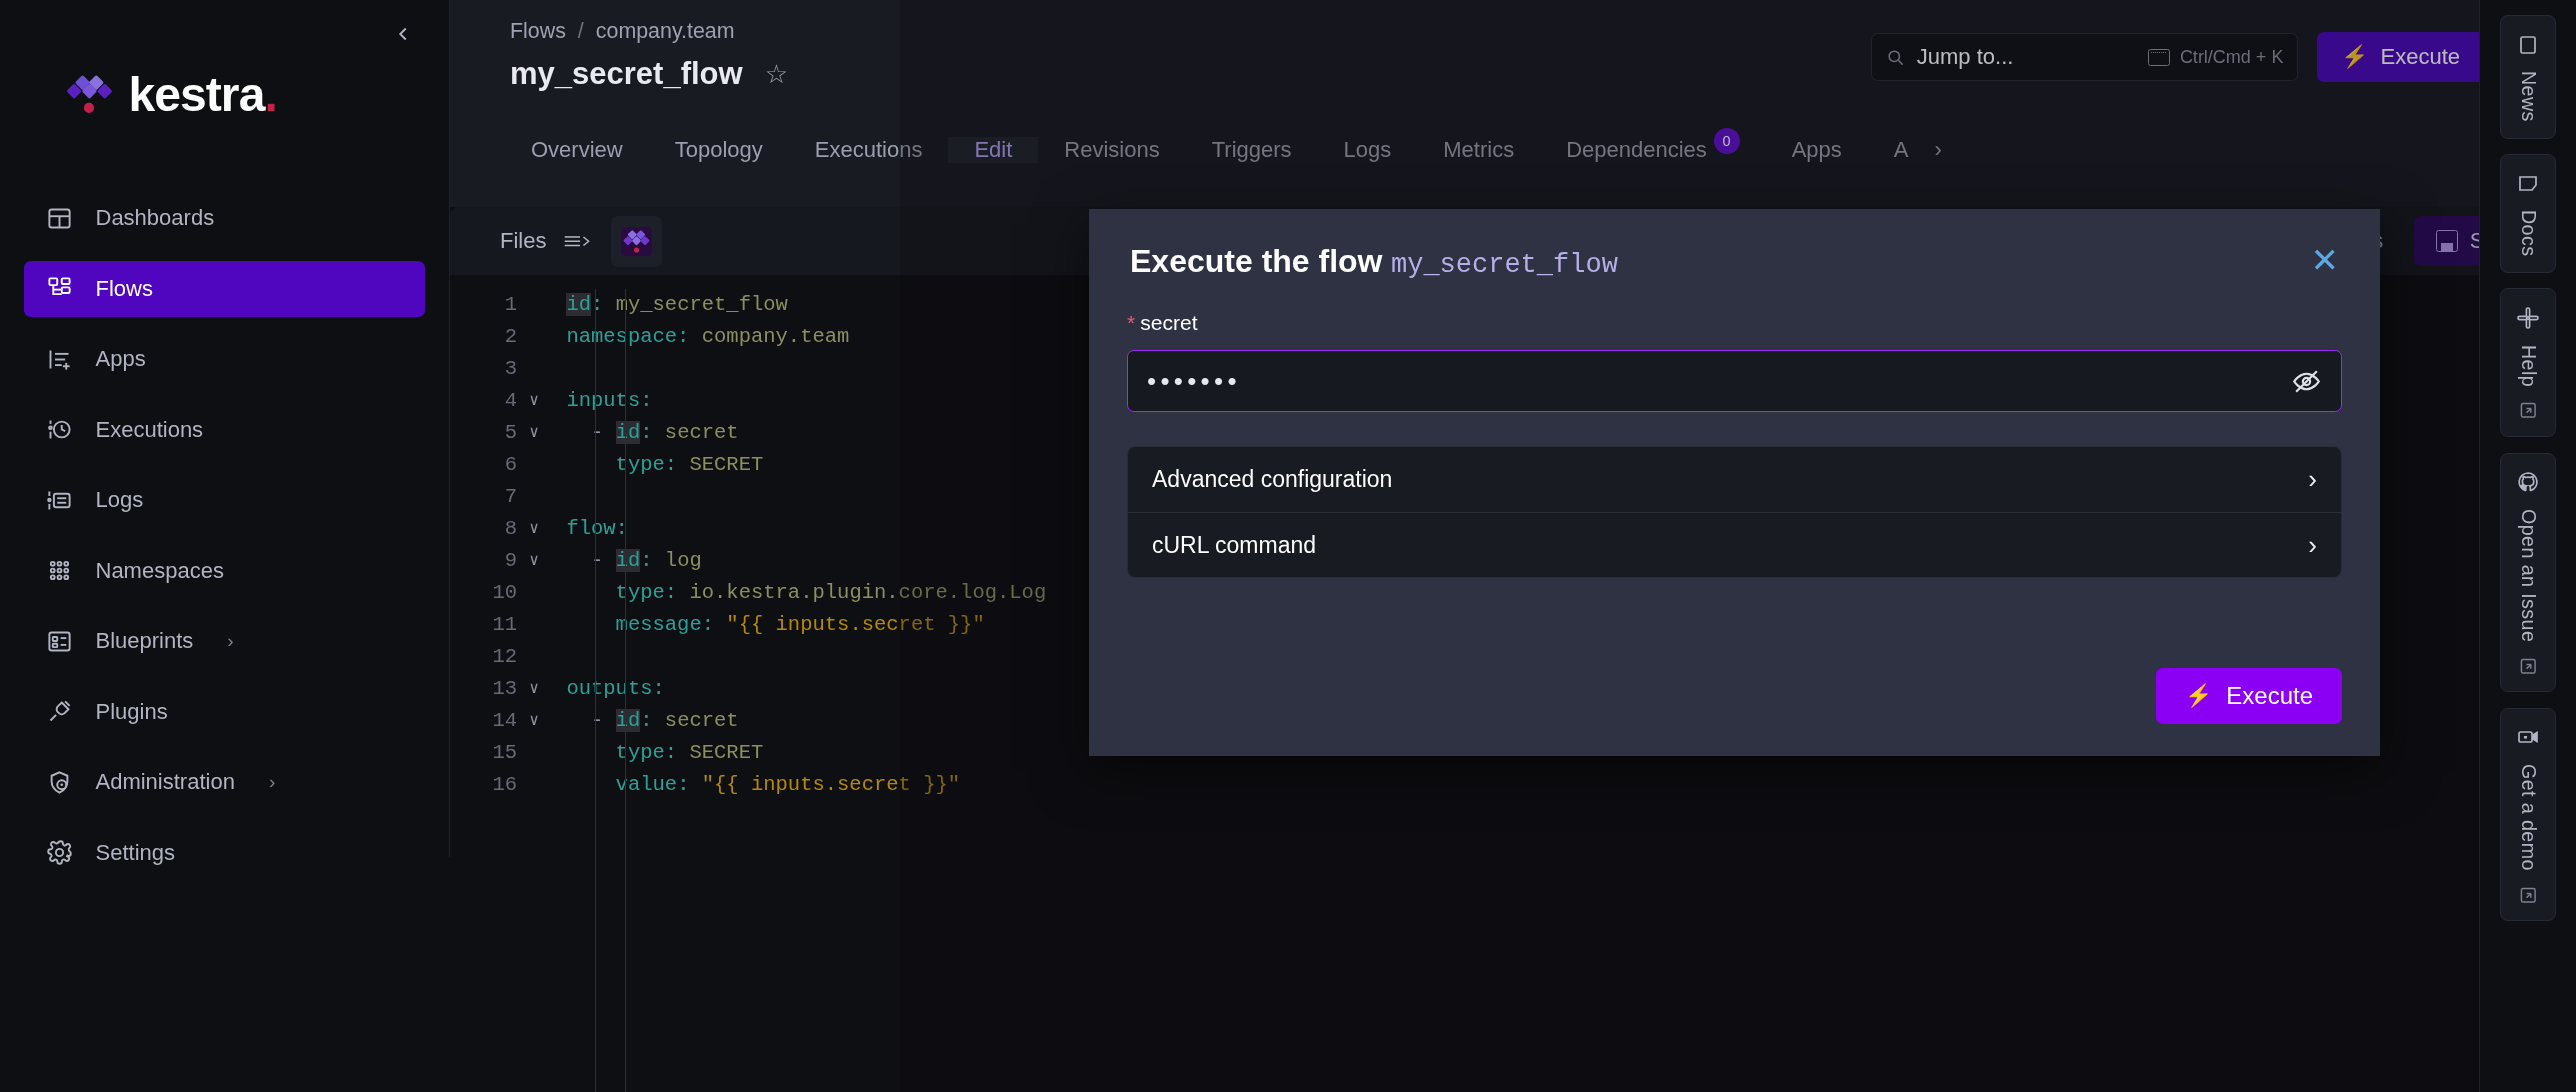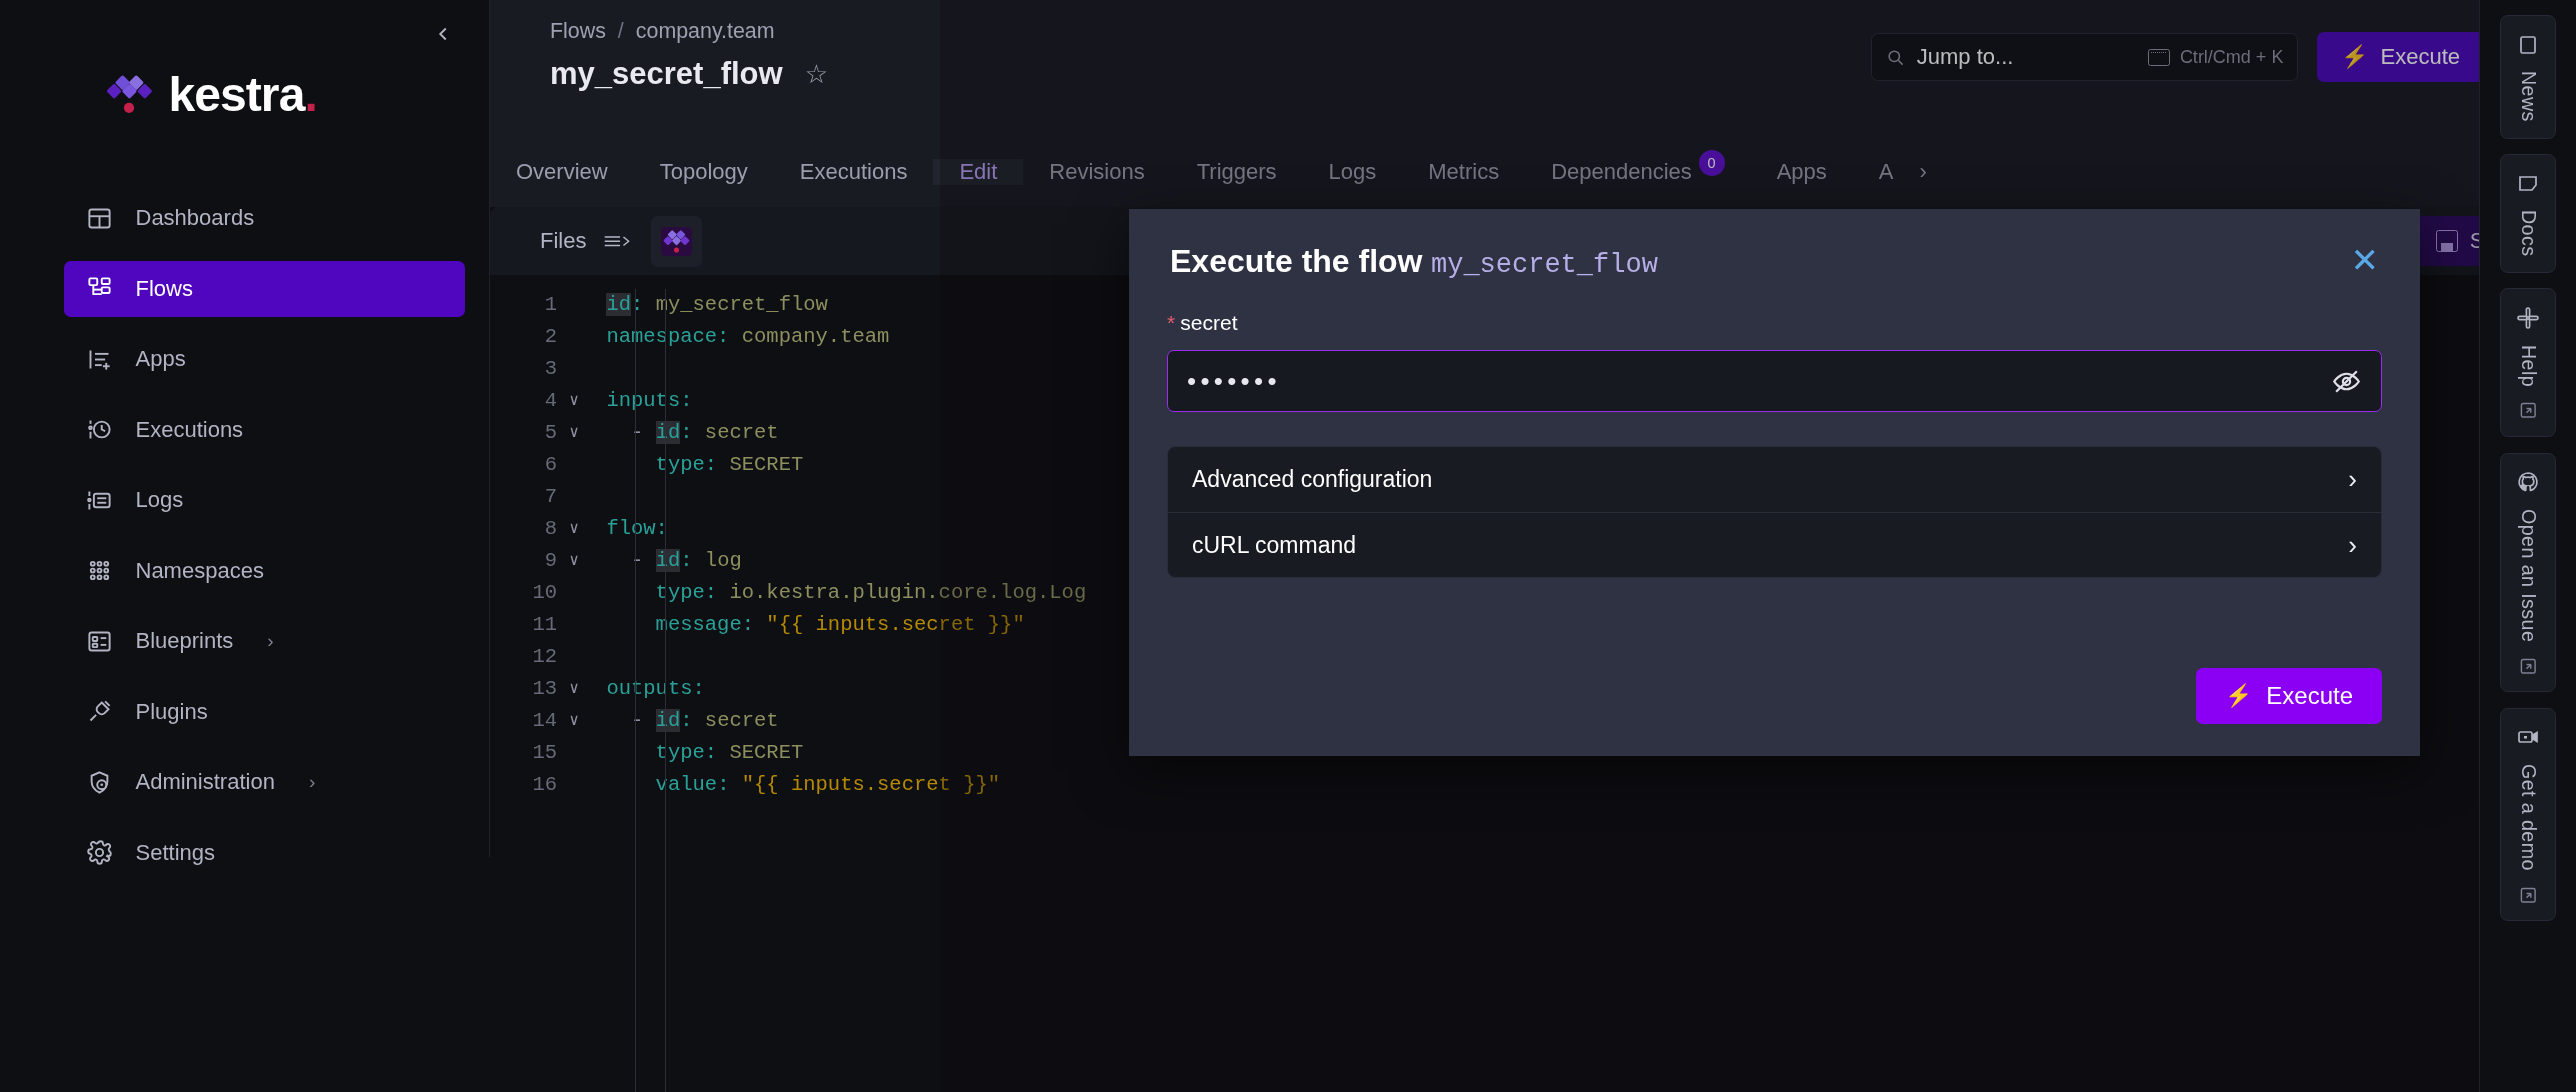"kestra." .sidebar { margin-left: 40px -> none }
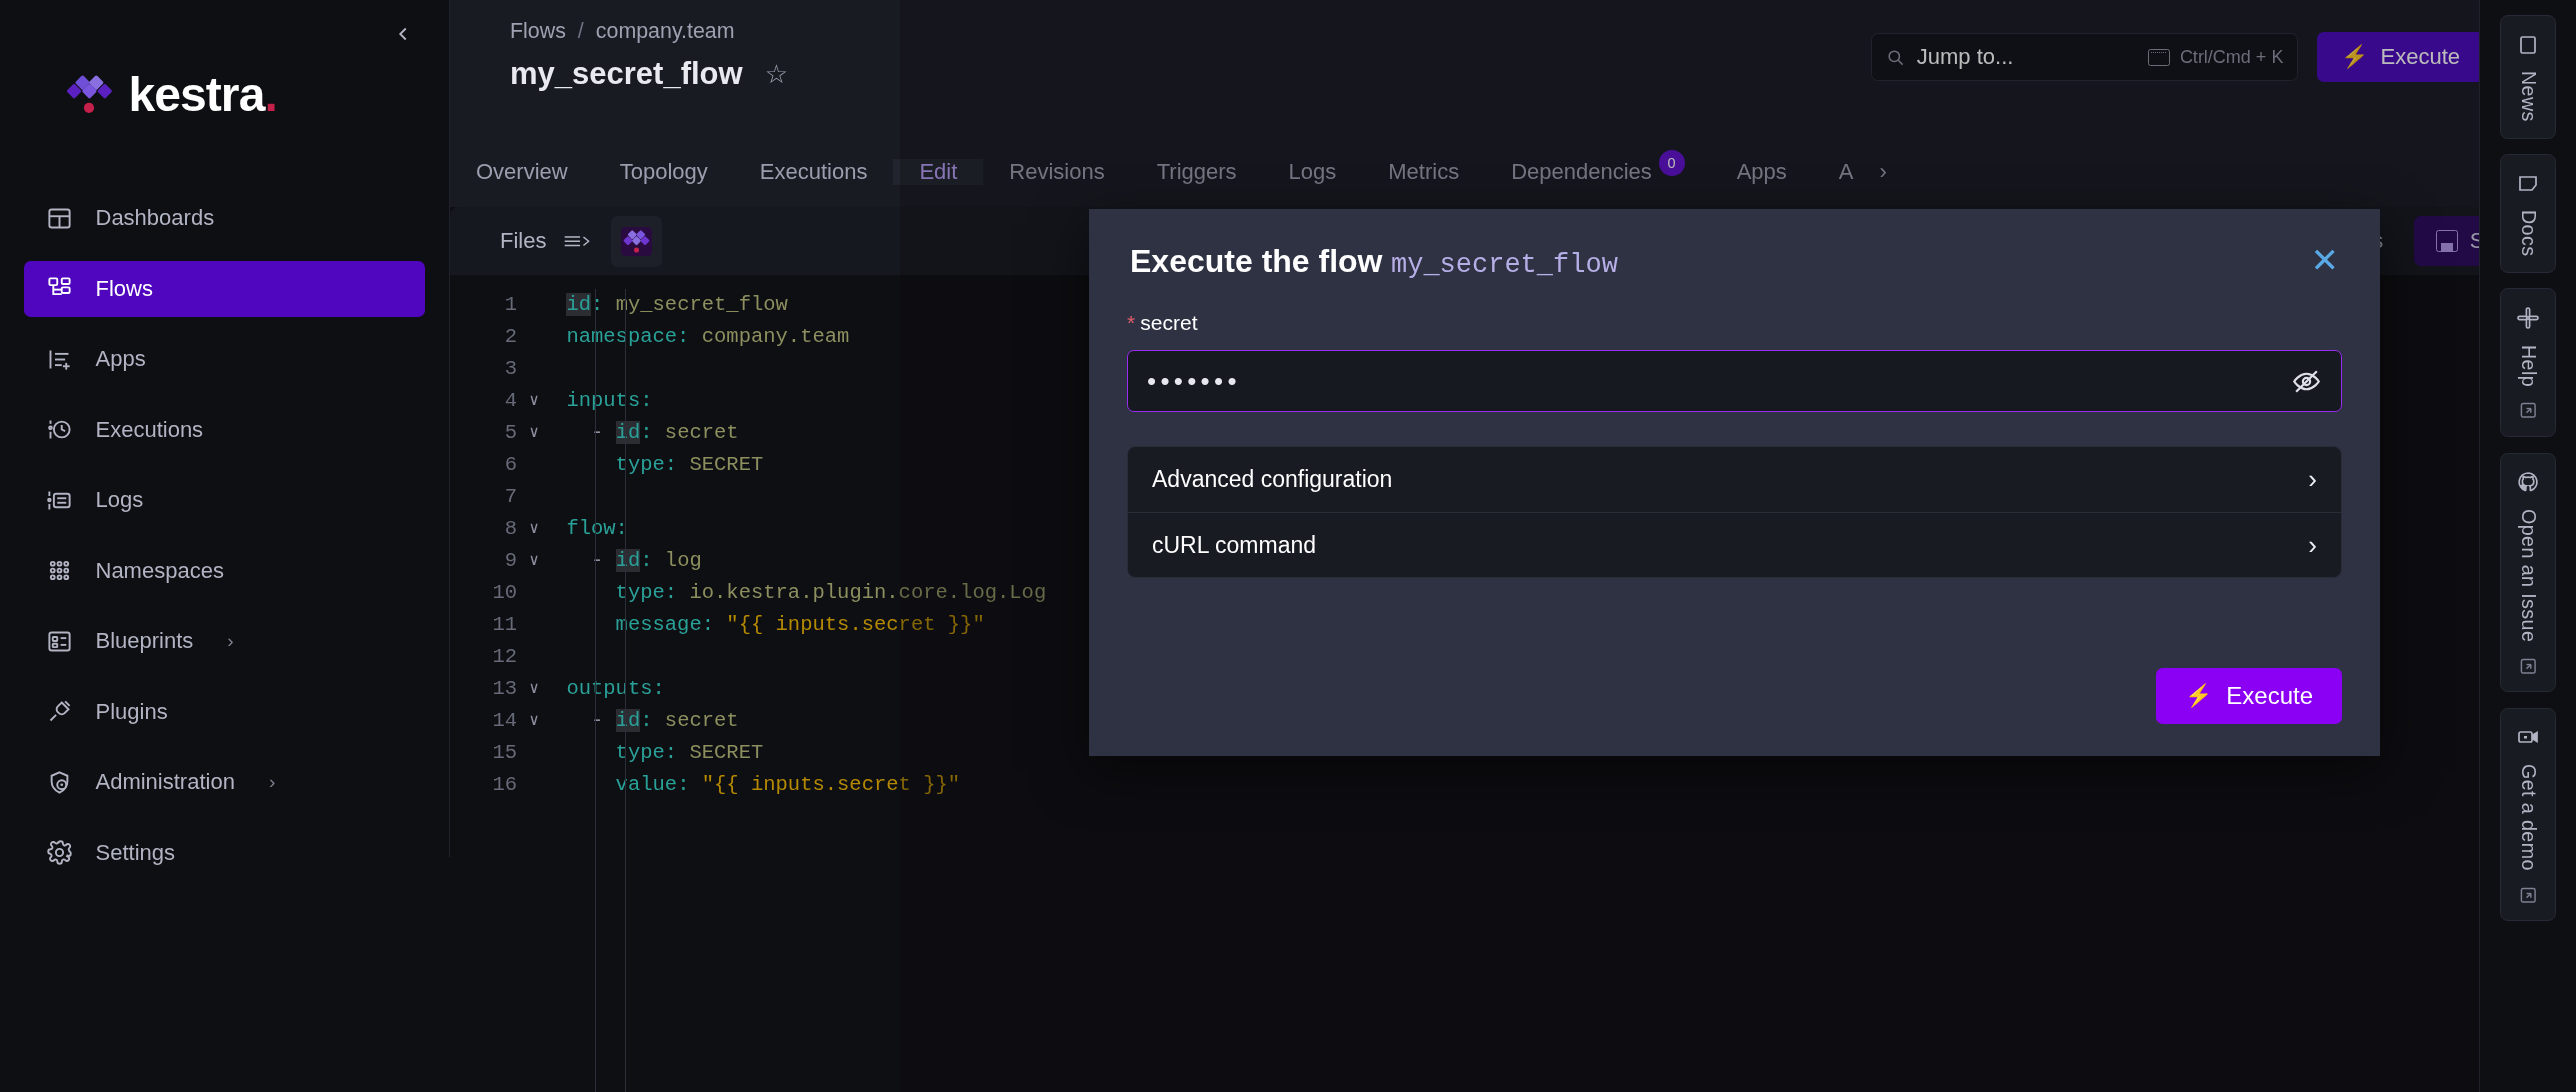"Overview" .tabs { align-items: center -> flex-start; padding-left: none -> 55px }
